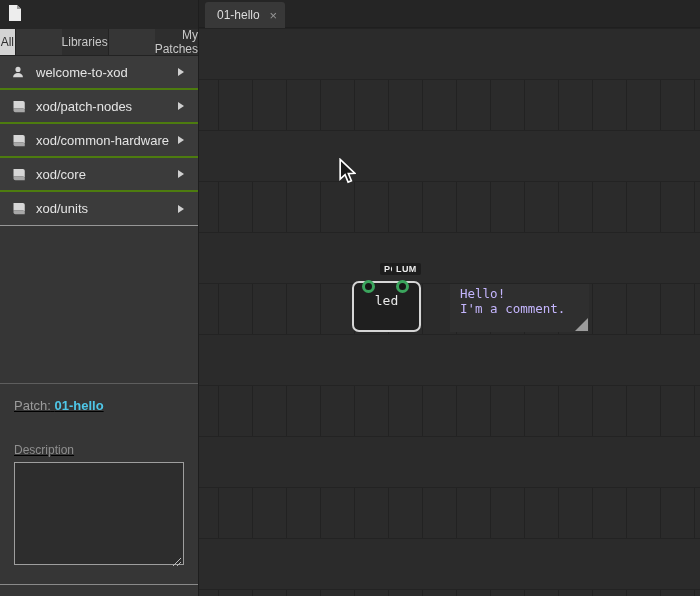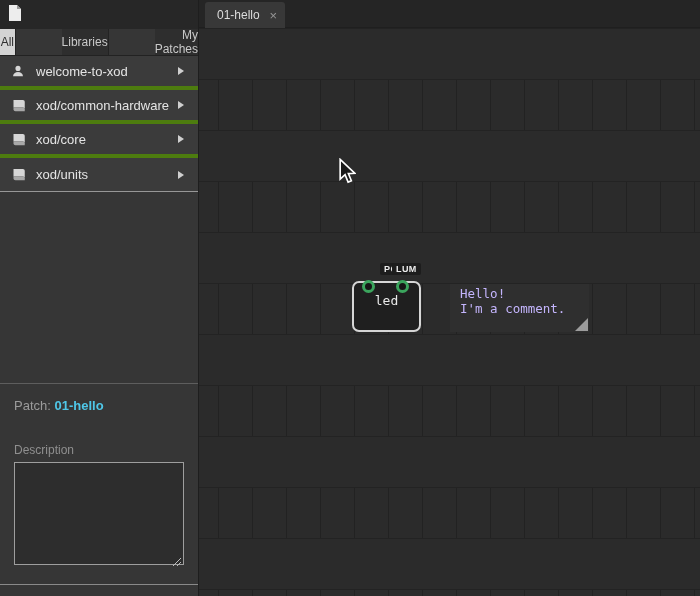"welcome-to-xod" .sb-item { border-bottom: 4px solid #4d7c0f -> 2px solid #4d7c0f }
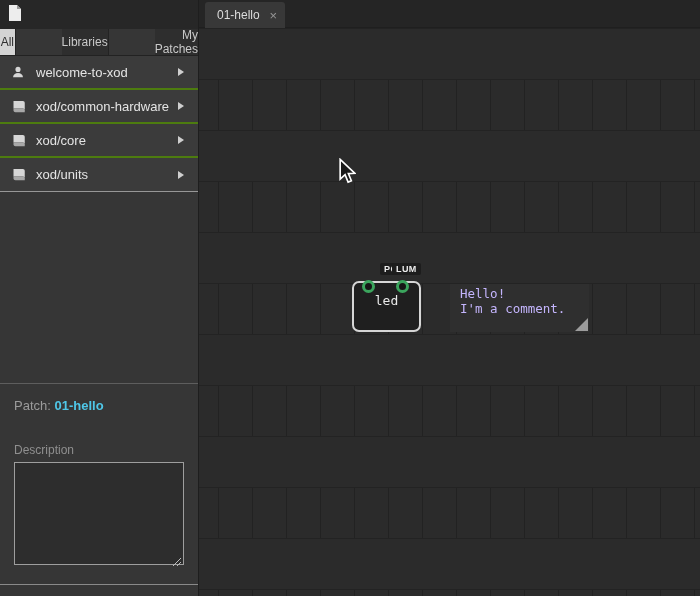"xod/patch-nodes" div.sb-item { html: none -> <div> <span> <svg> <path></path> <path></path> </svg> </span> <span>xod/patch-nodes</span> <span></span> </div> }
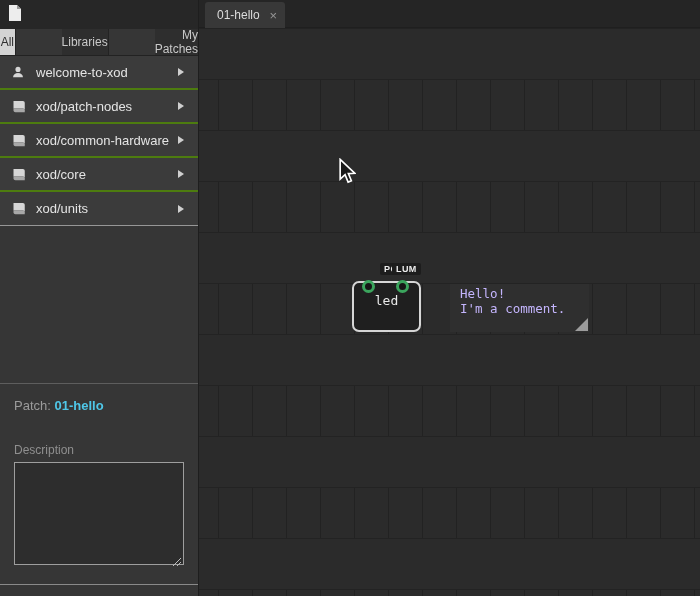"Patch: 01-hello" .patch-info { text-decoration: none -> underline }
